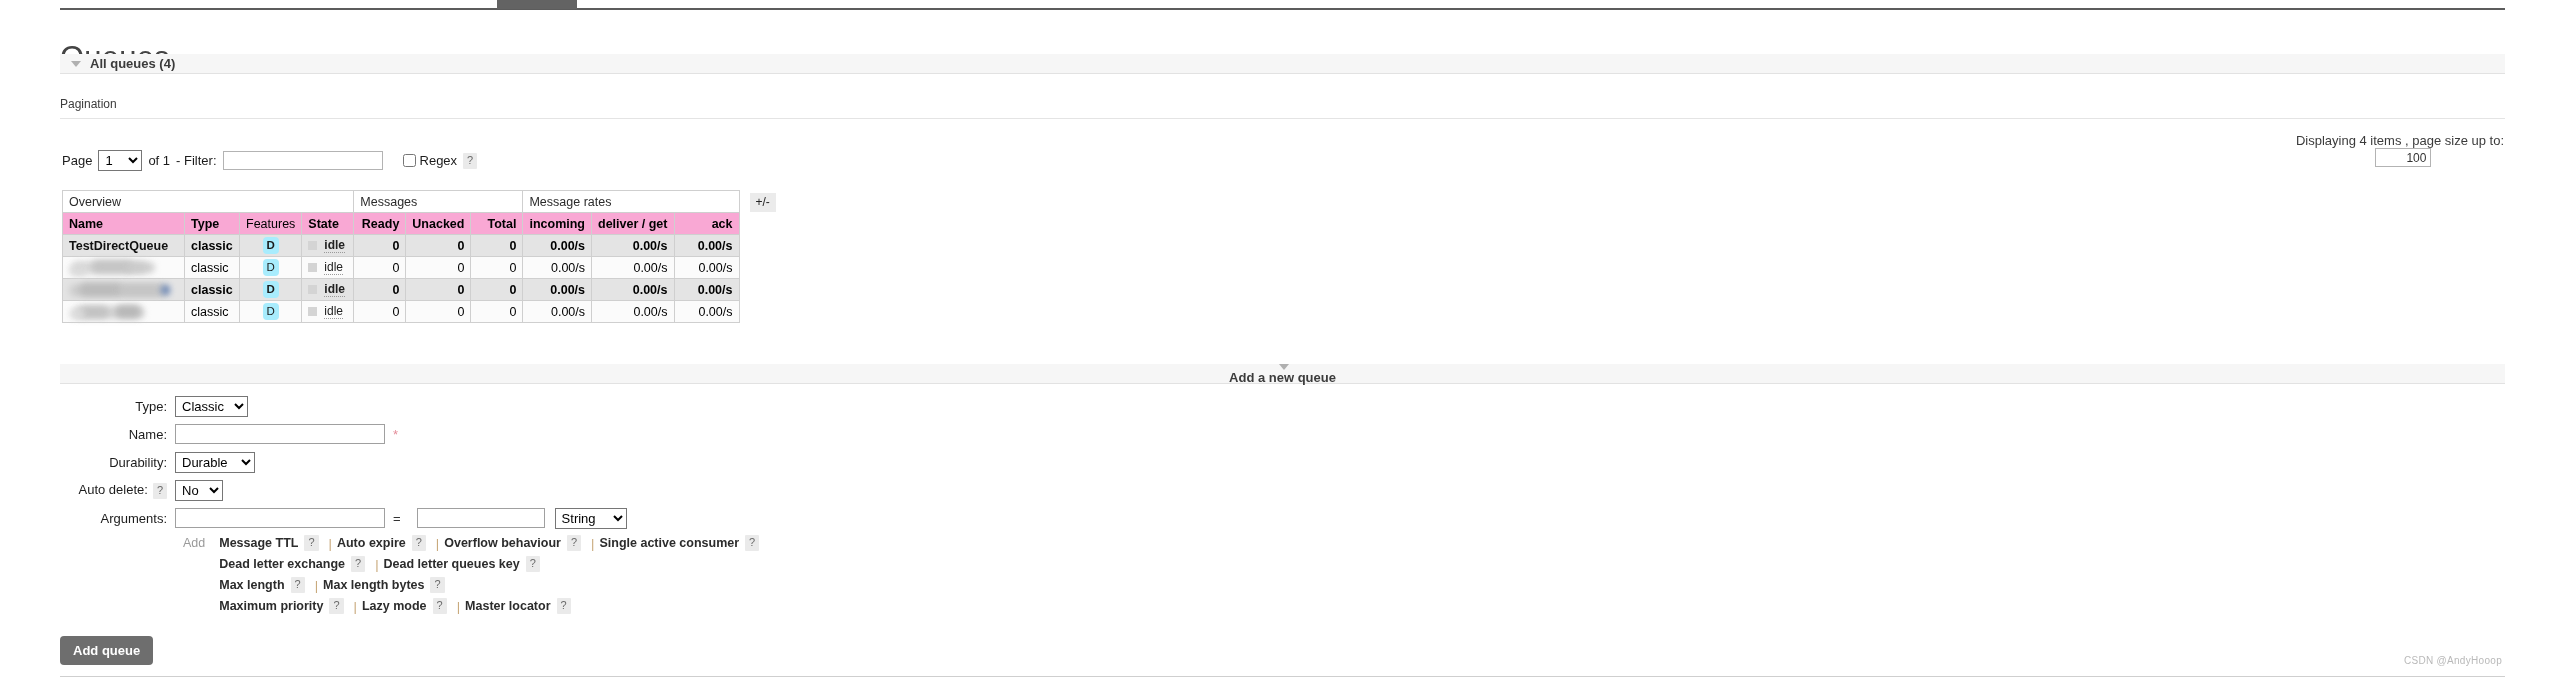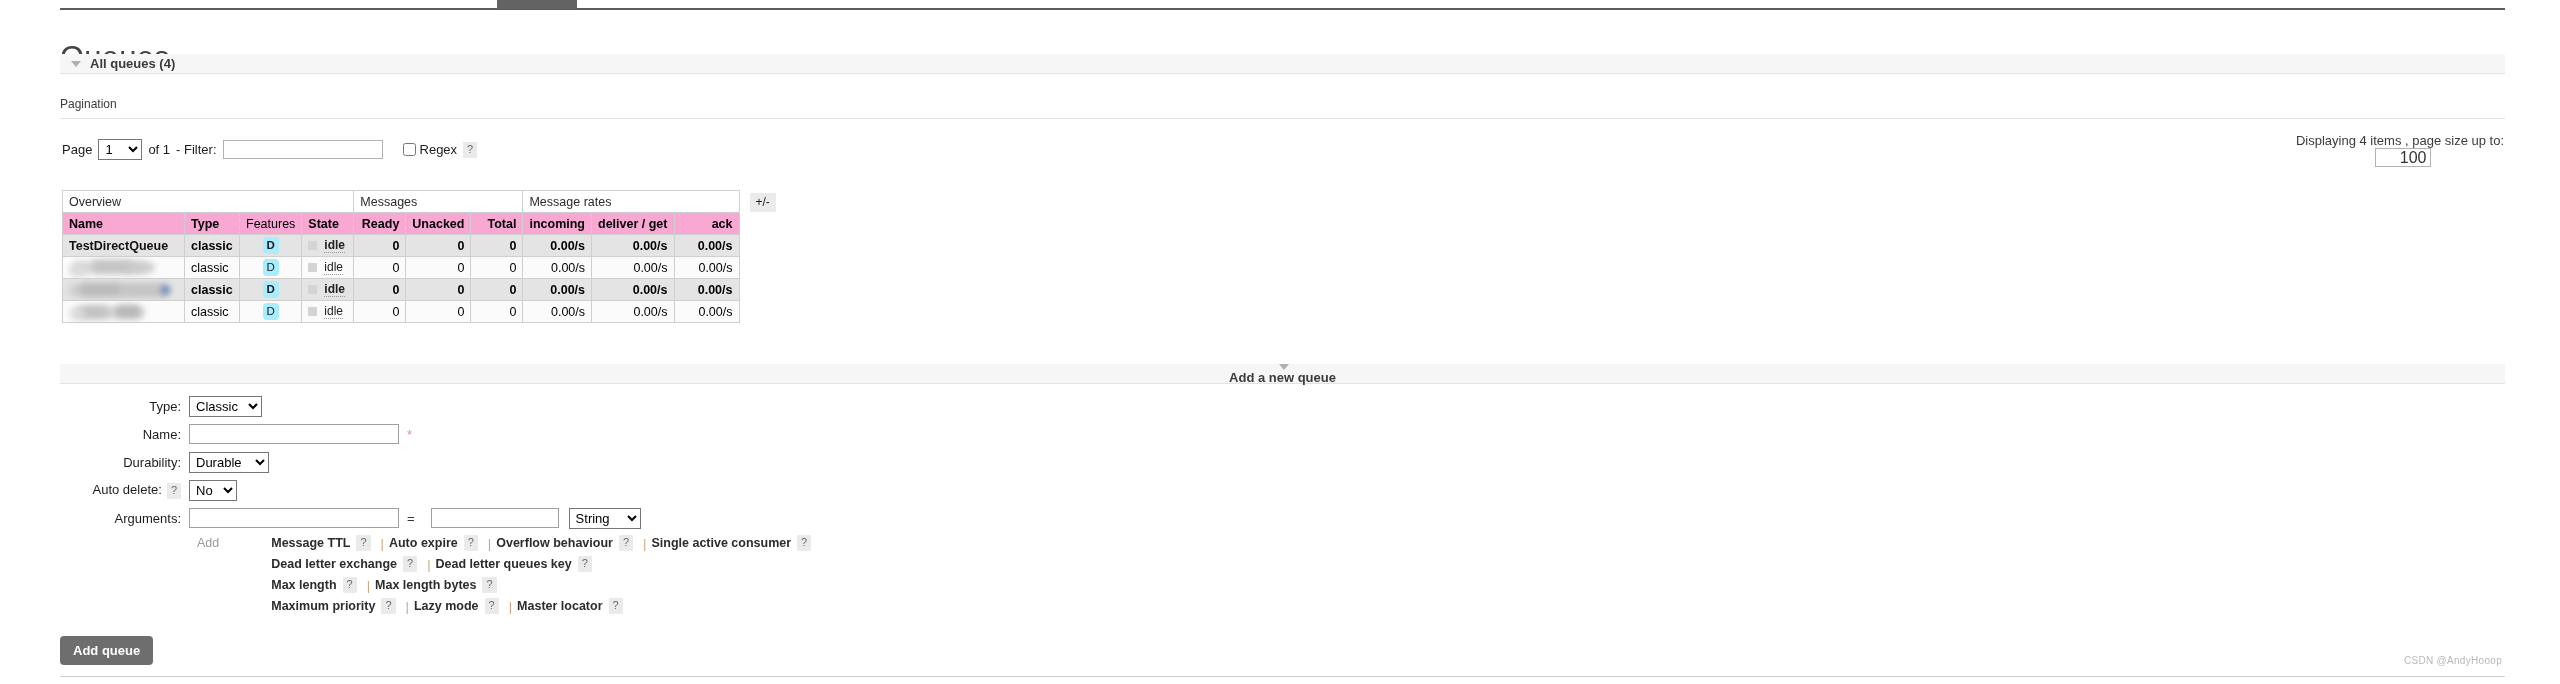"Page" #pagination-row { top: 139px -> 150px }
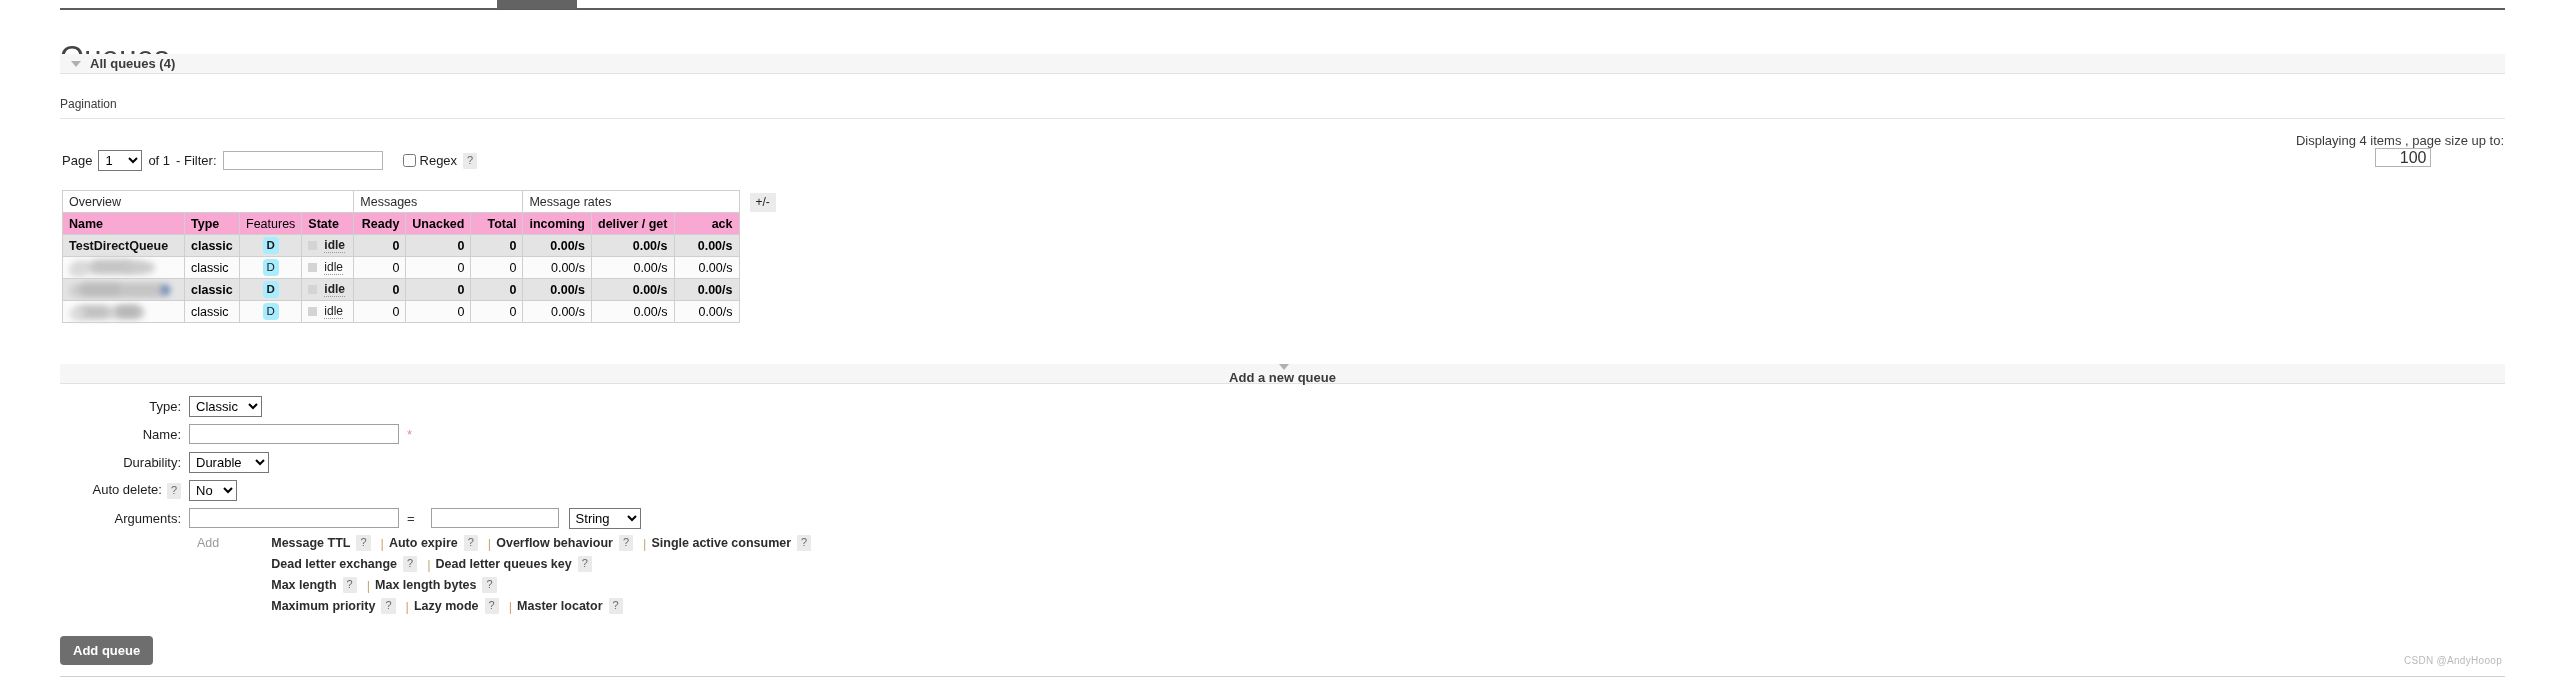"100" #pagesize-input { font-size: 16px -> 12px }
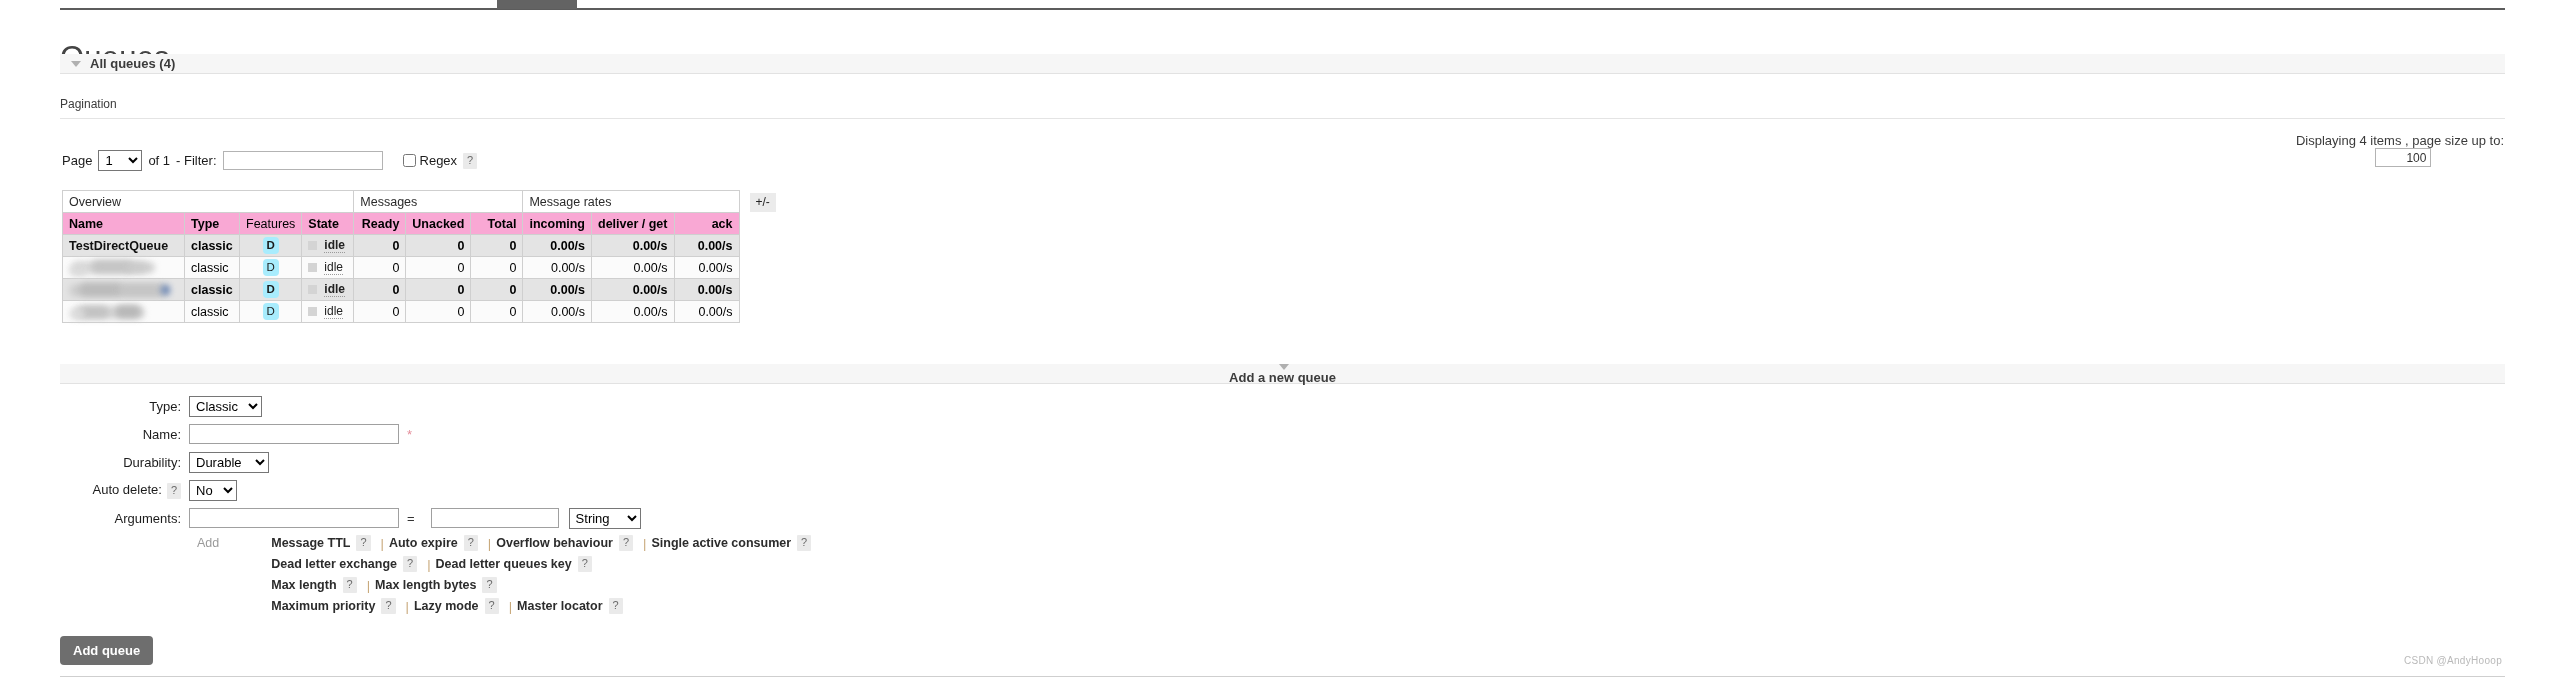"Type:" #addq-form { left: 18px -> 4px }
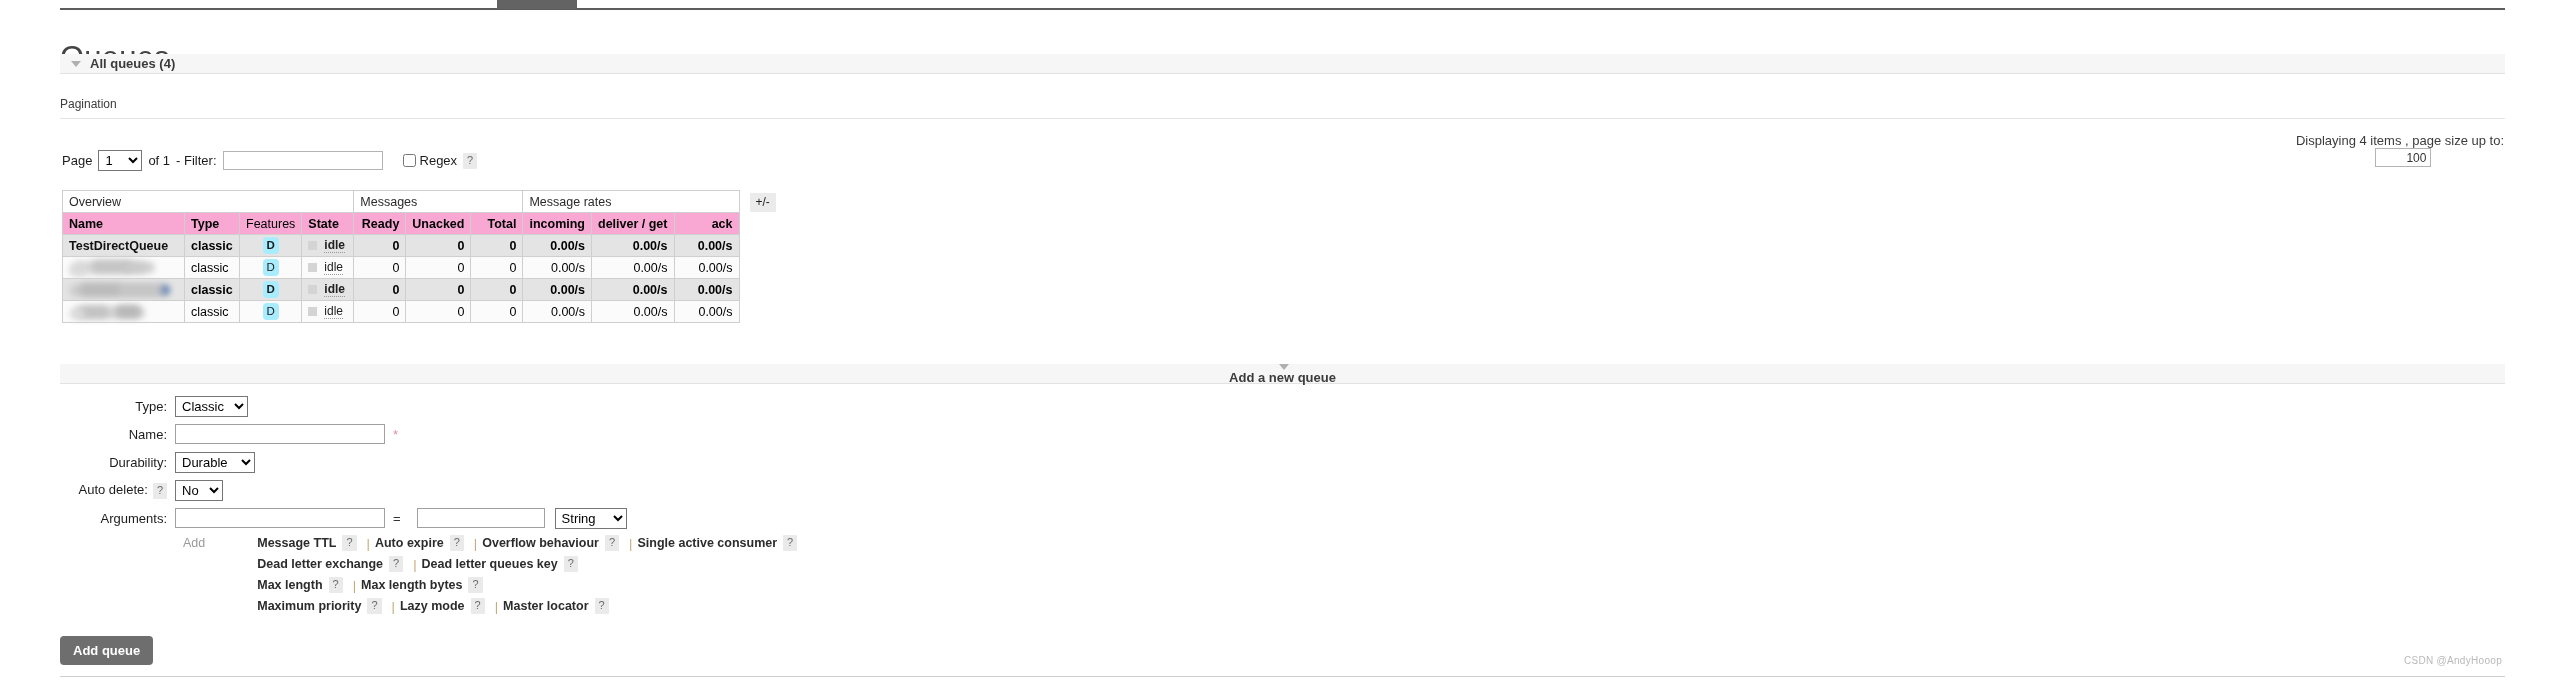"Add" #args-presets { gap: 38px -> none }
